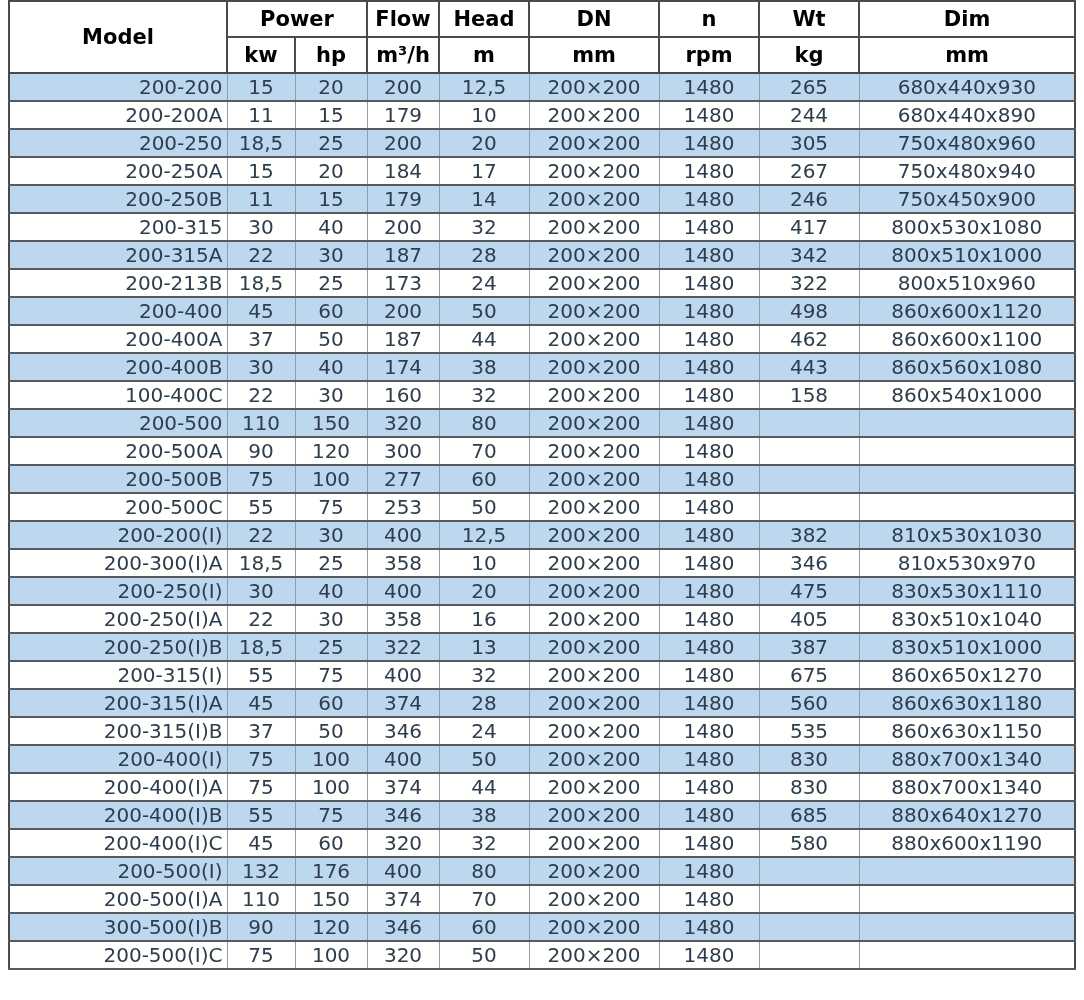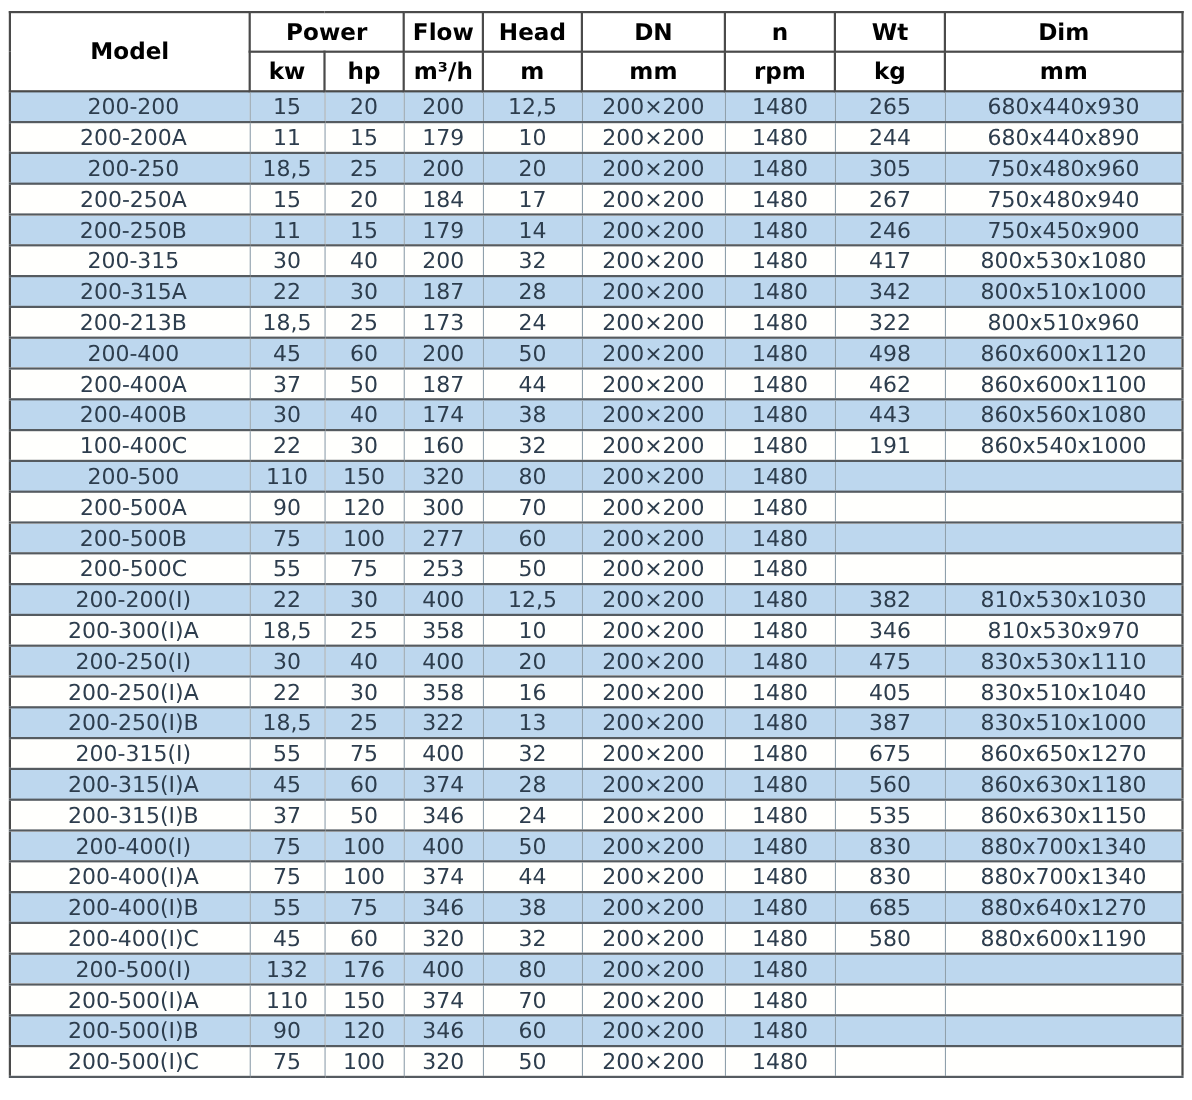"Model" .wrap { padding: 10px 8px 0 8px -> 0 8px 0 8px }
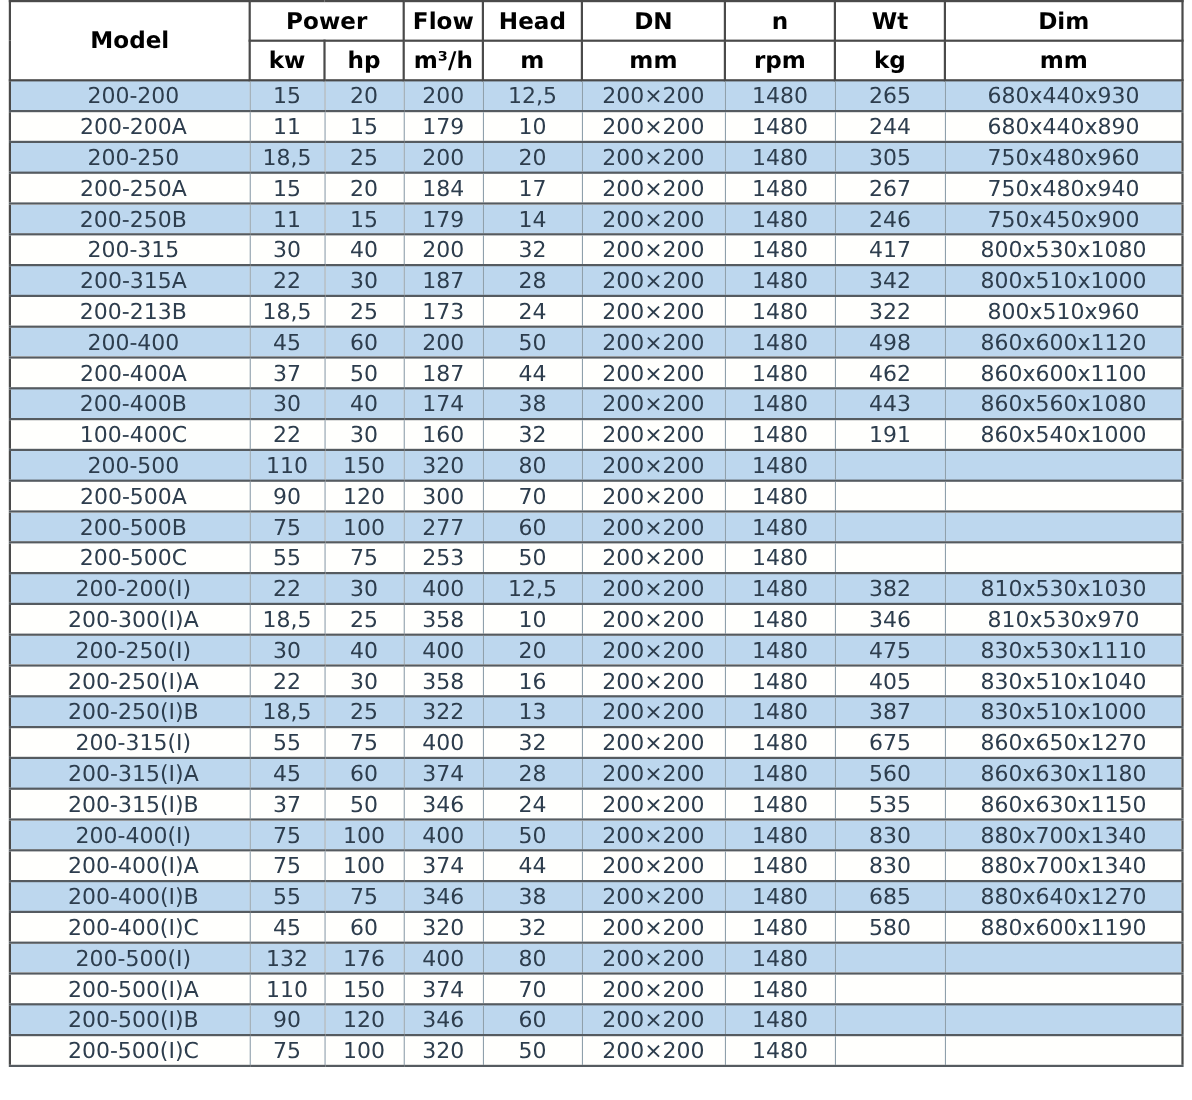"200-200" td:first-child { text-align: center -> right }
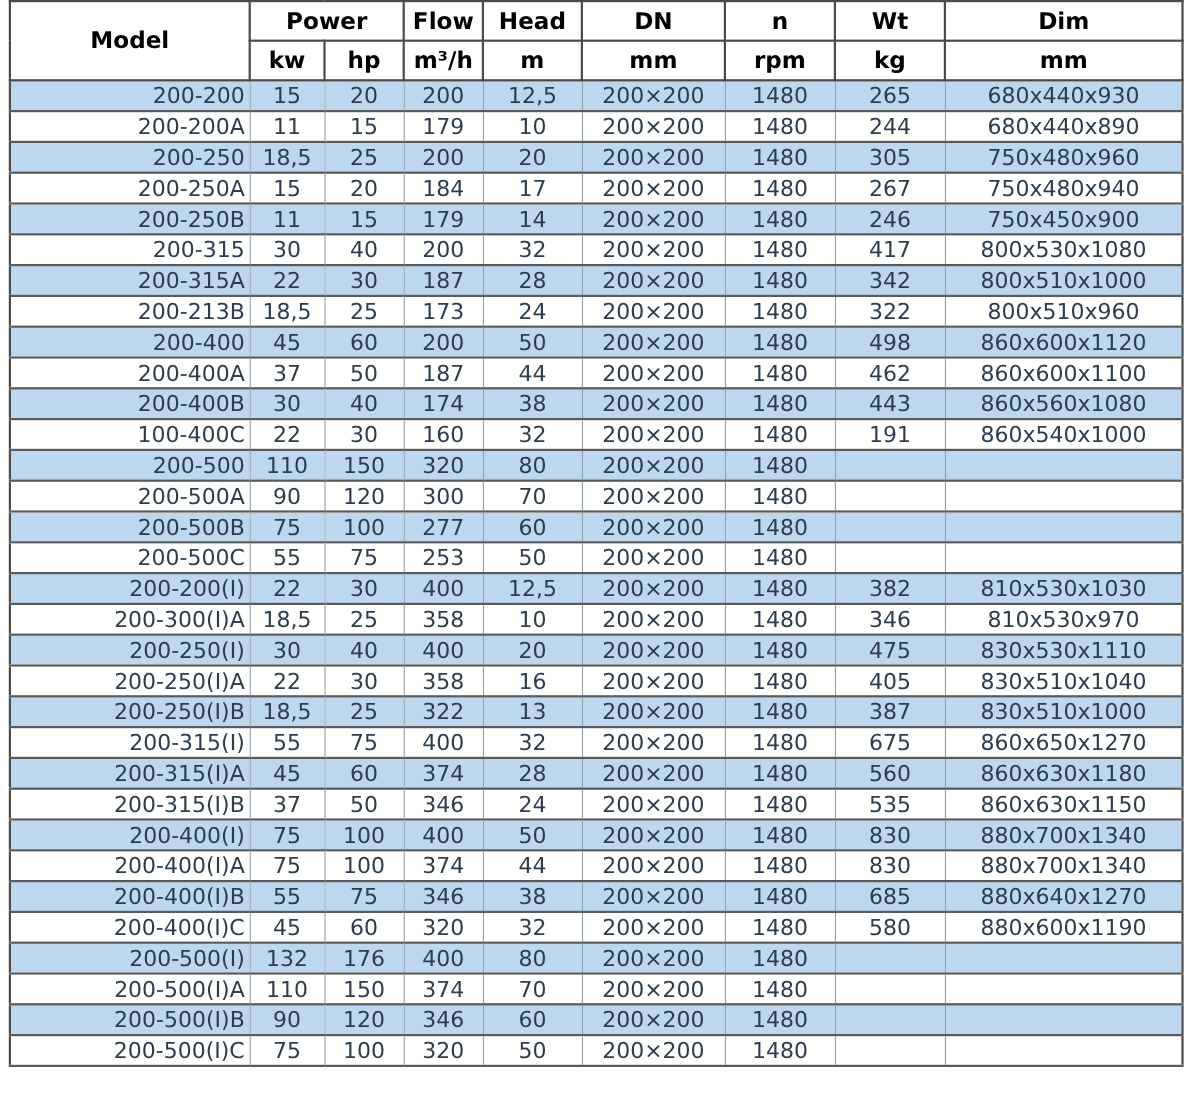"191" td { text: 191 -> 158 }
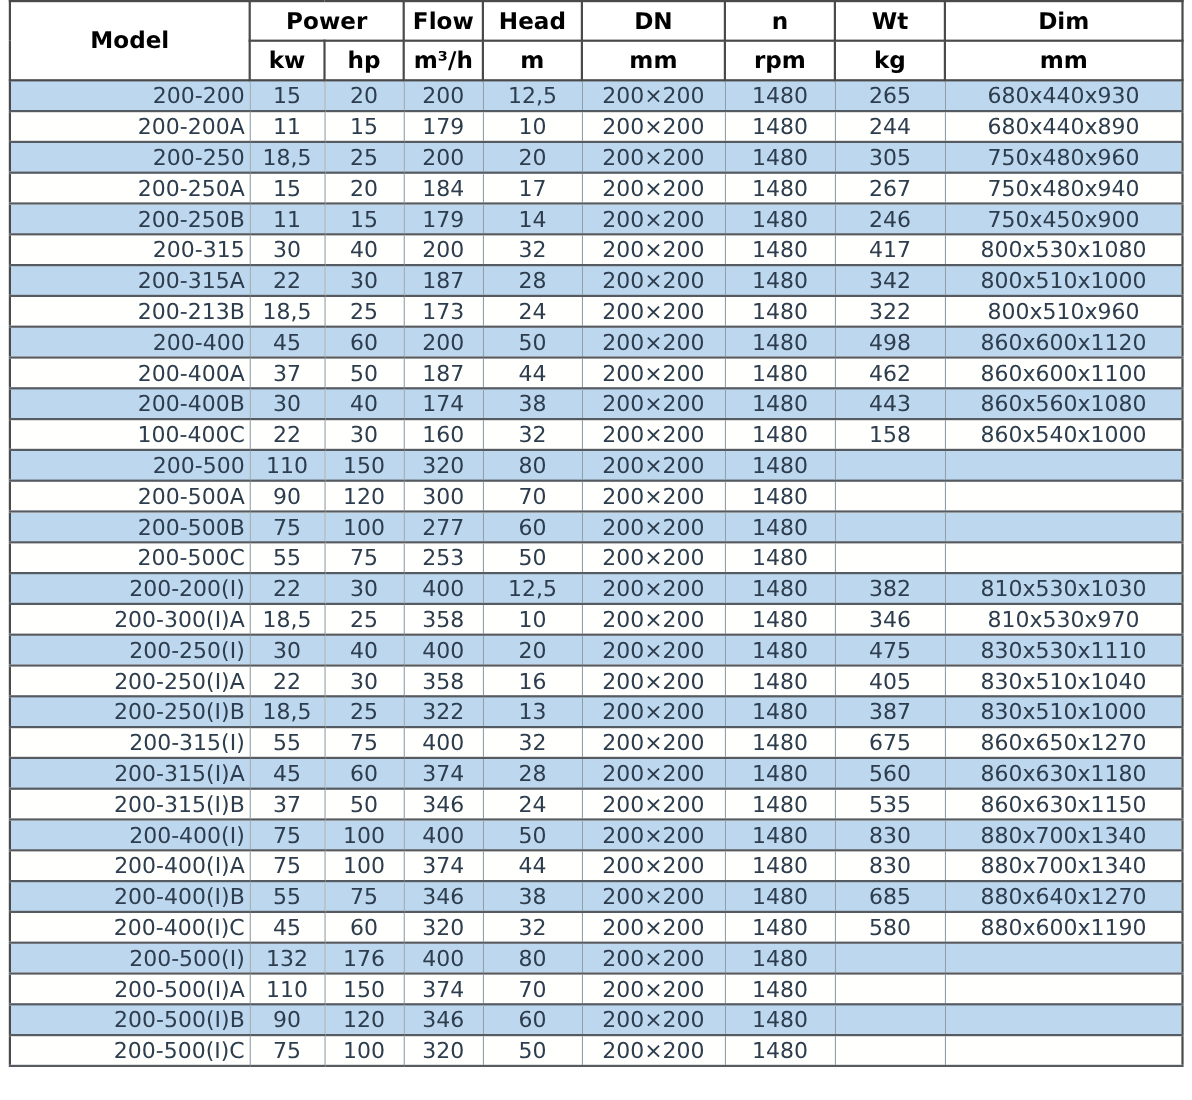"200-500(I)B" td { text: 200-500 -> 300-500 }
